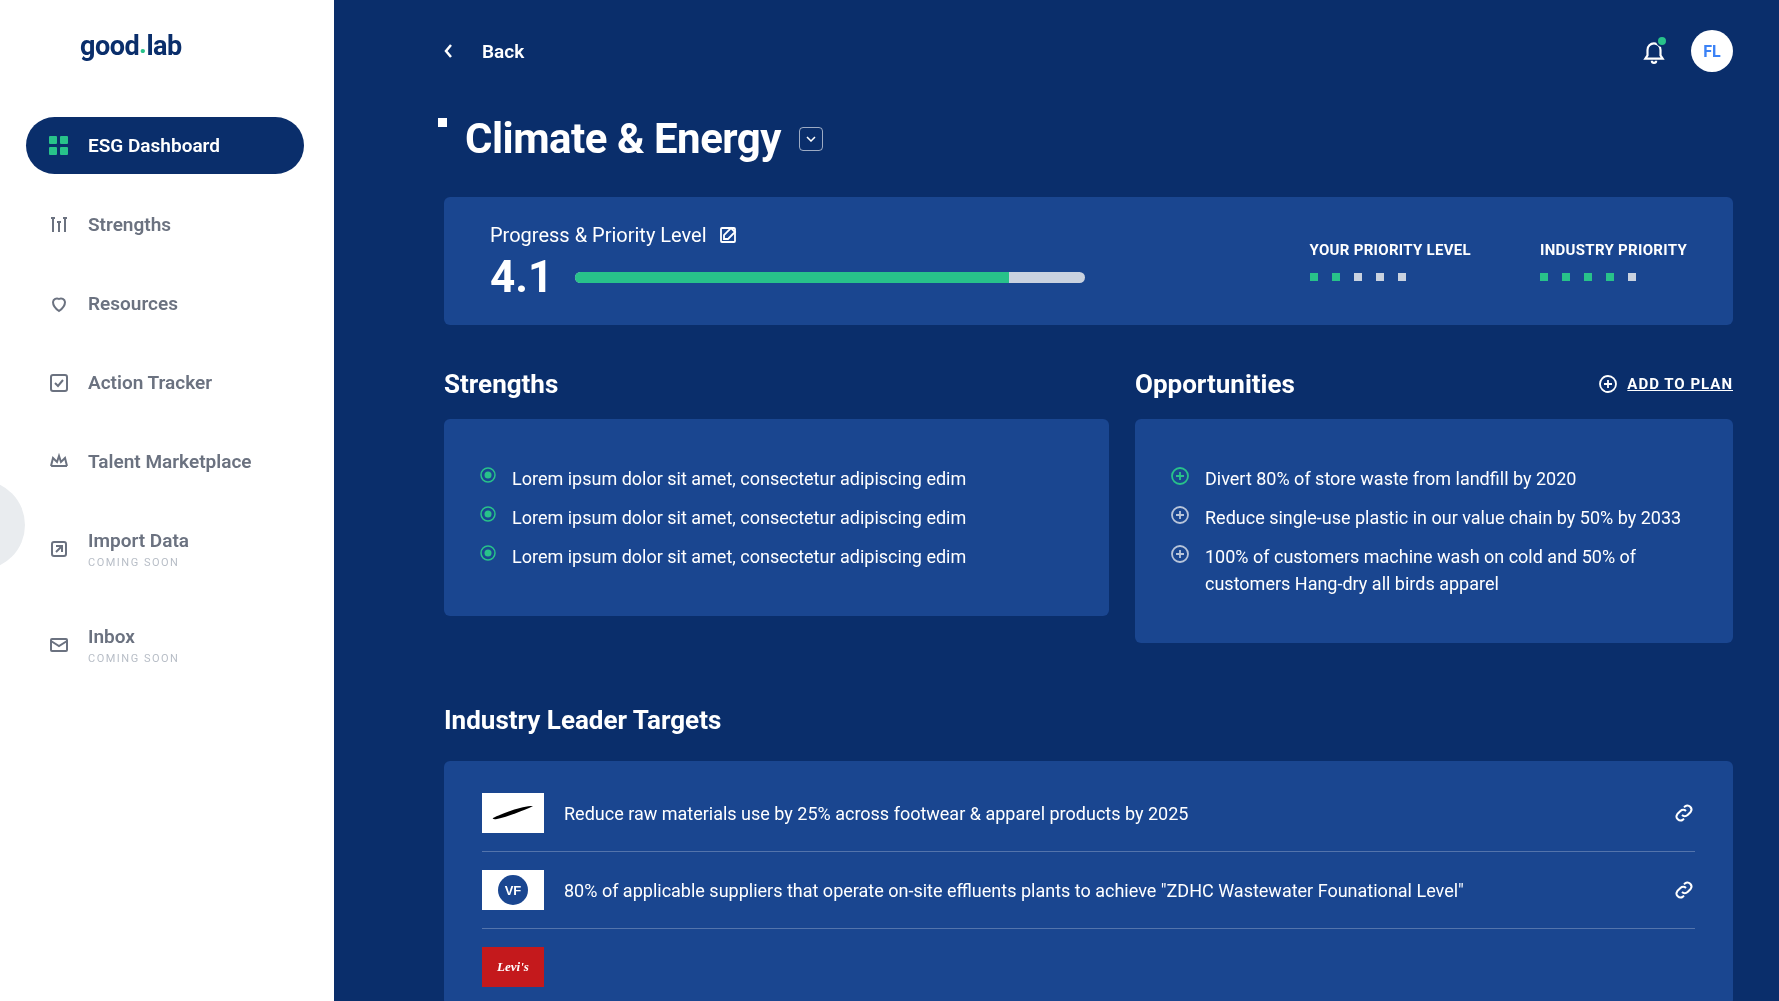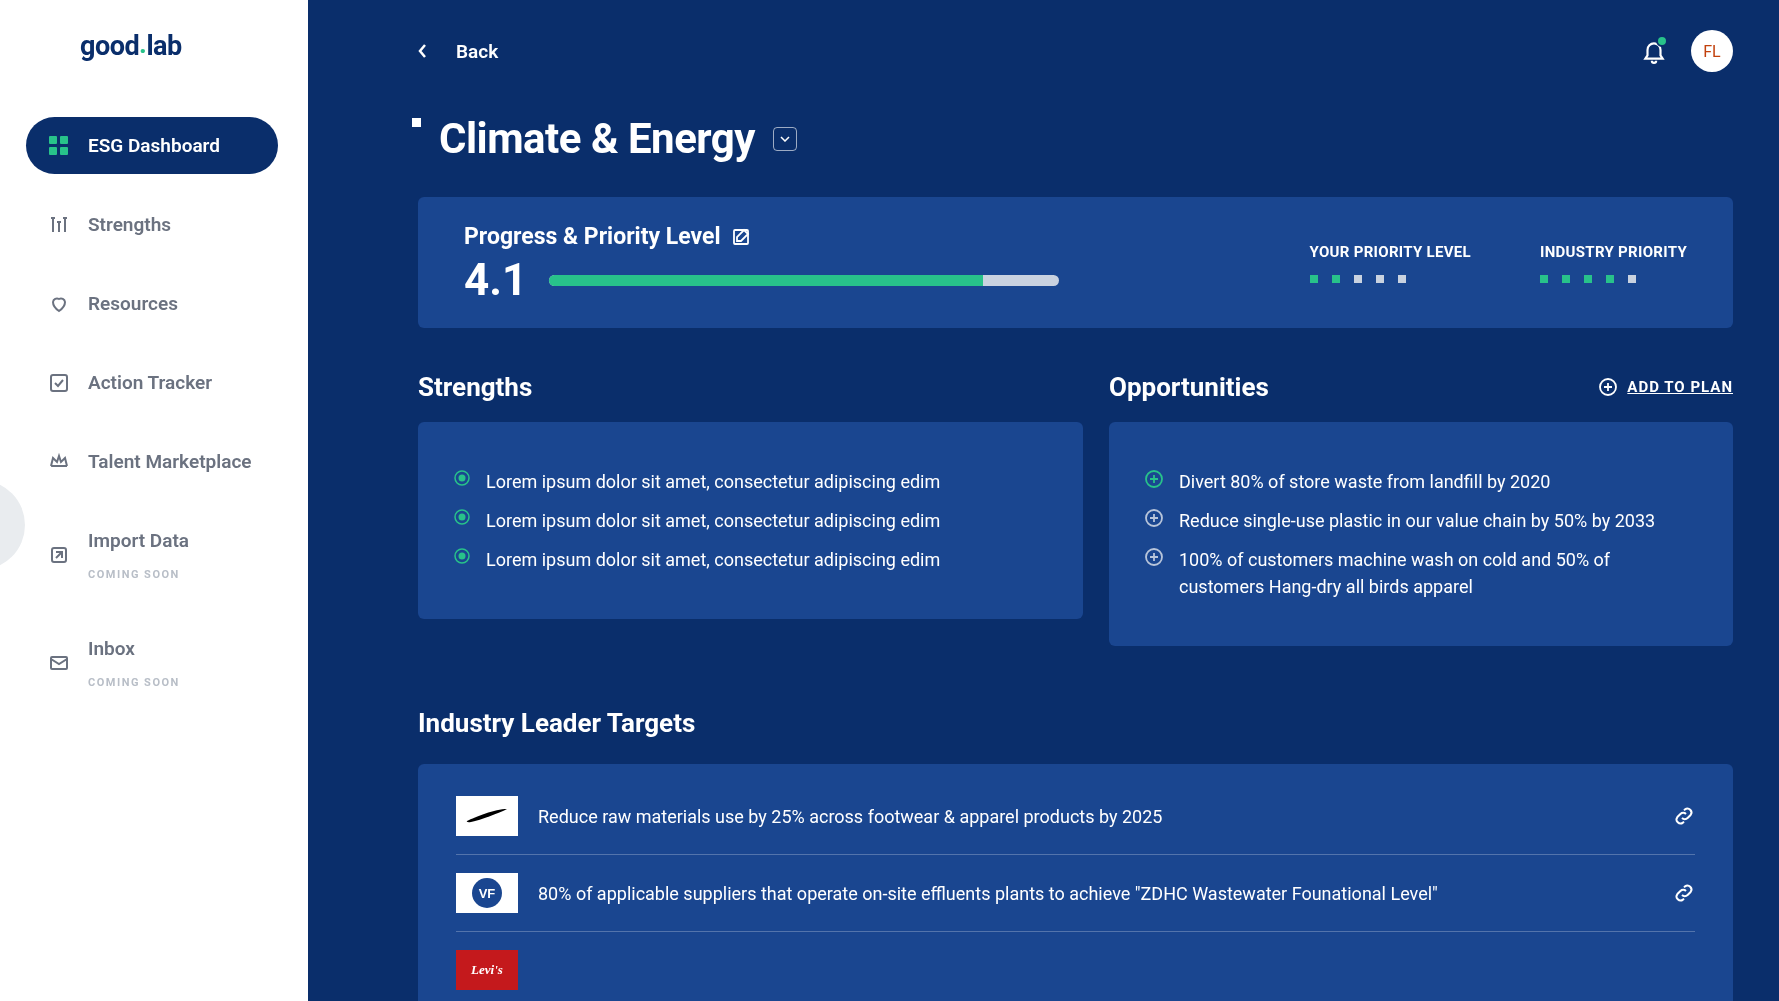"good.lab" .sidebar { width: 308px -> 334px }
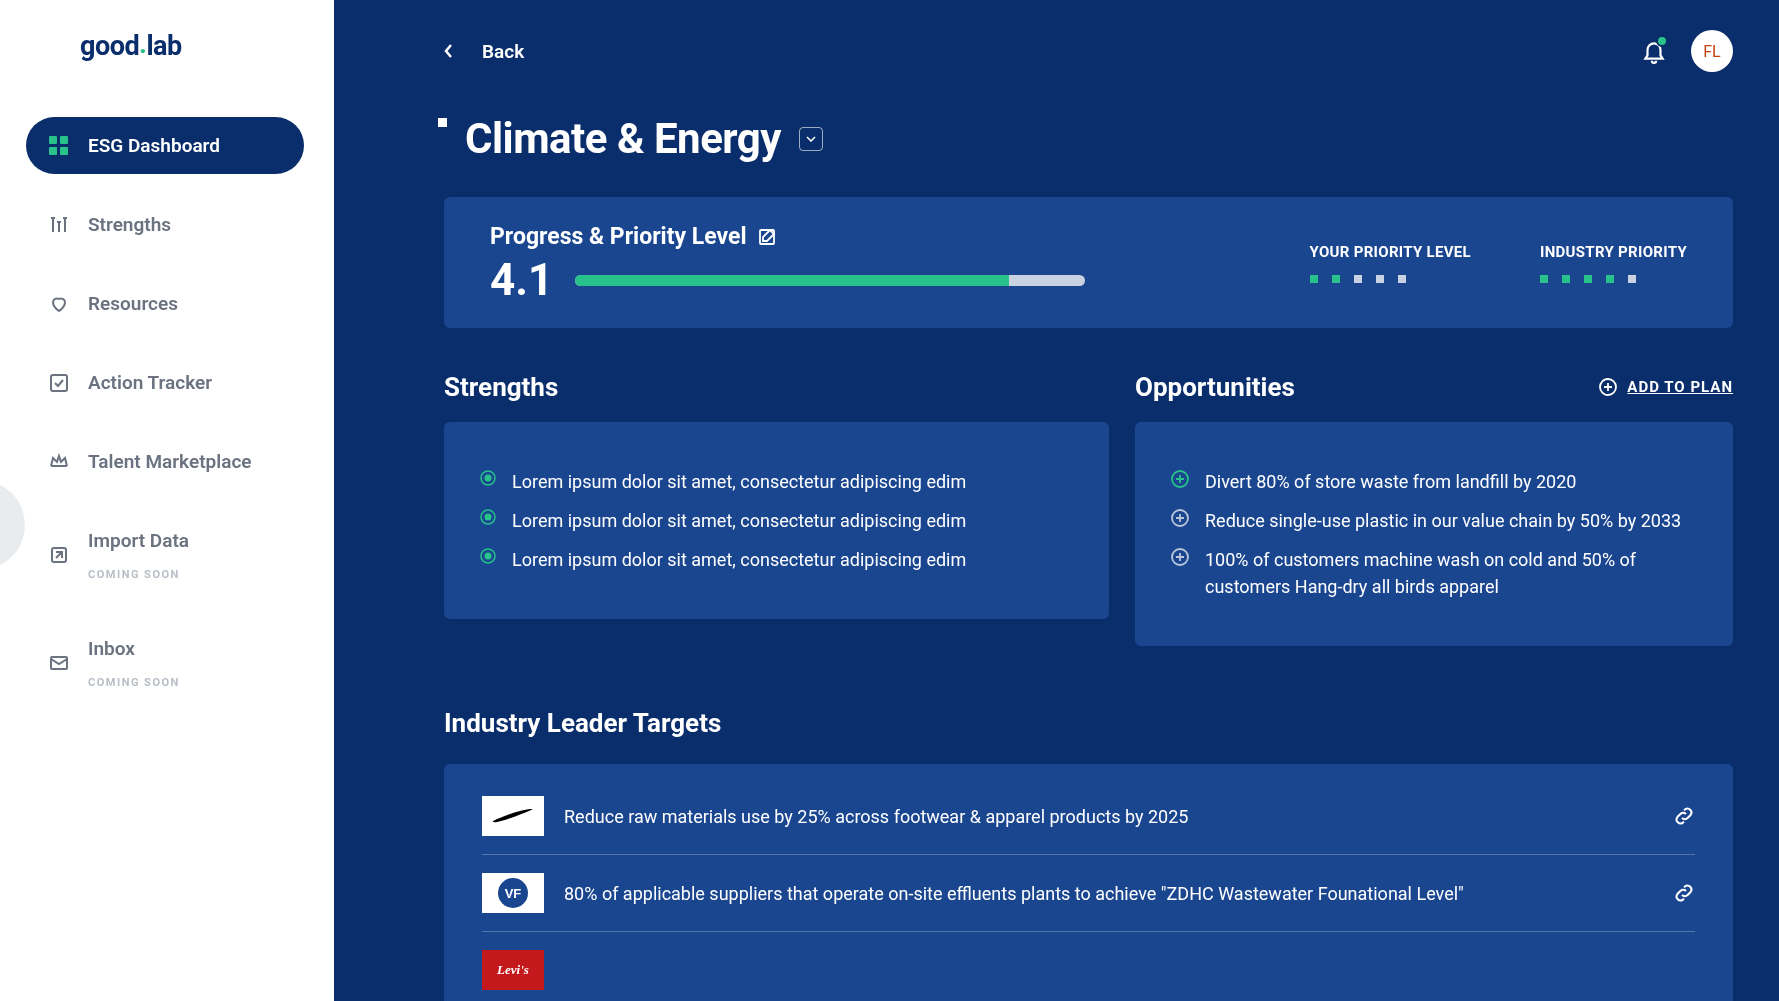"FL" .avatar { color: #c2410c -> #3b82f6; font-weight: 400 -> 700 }
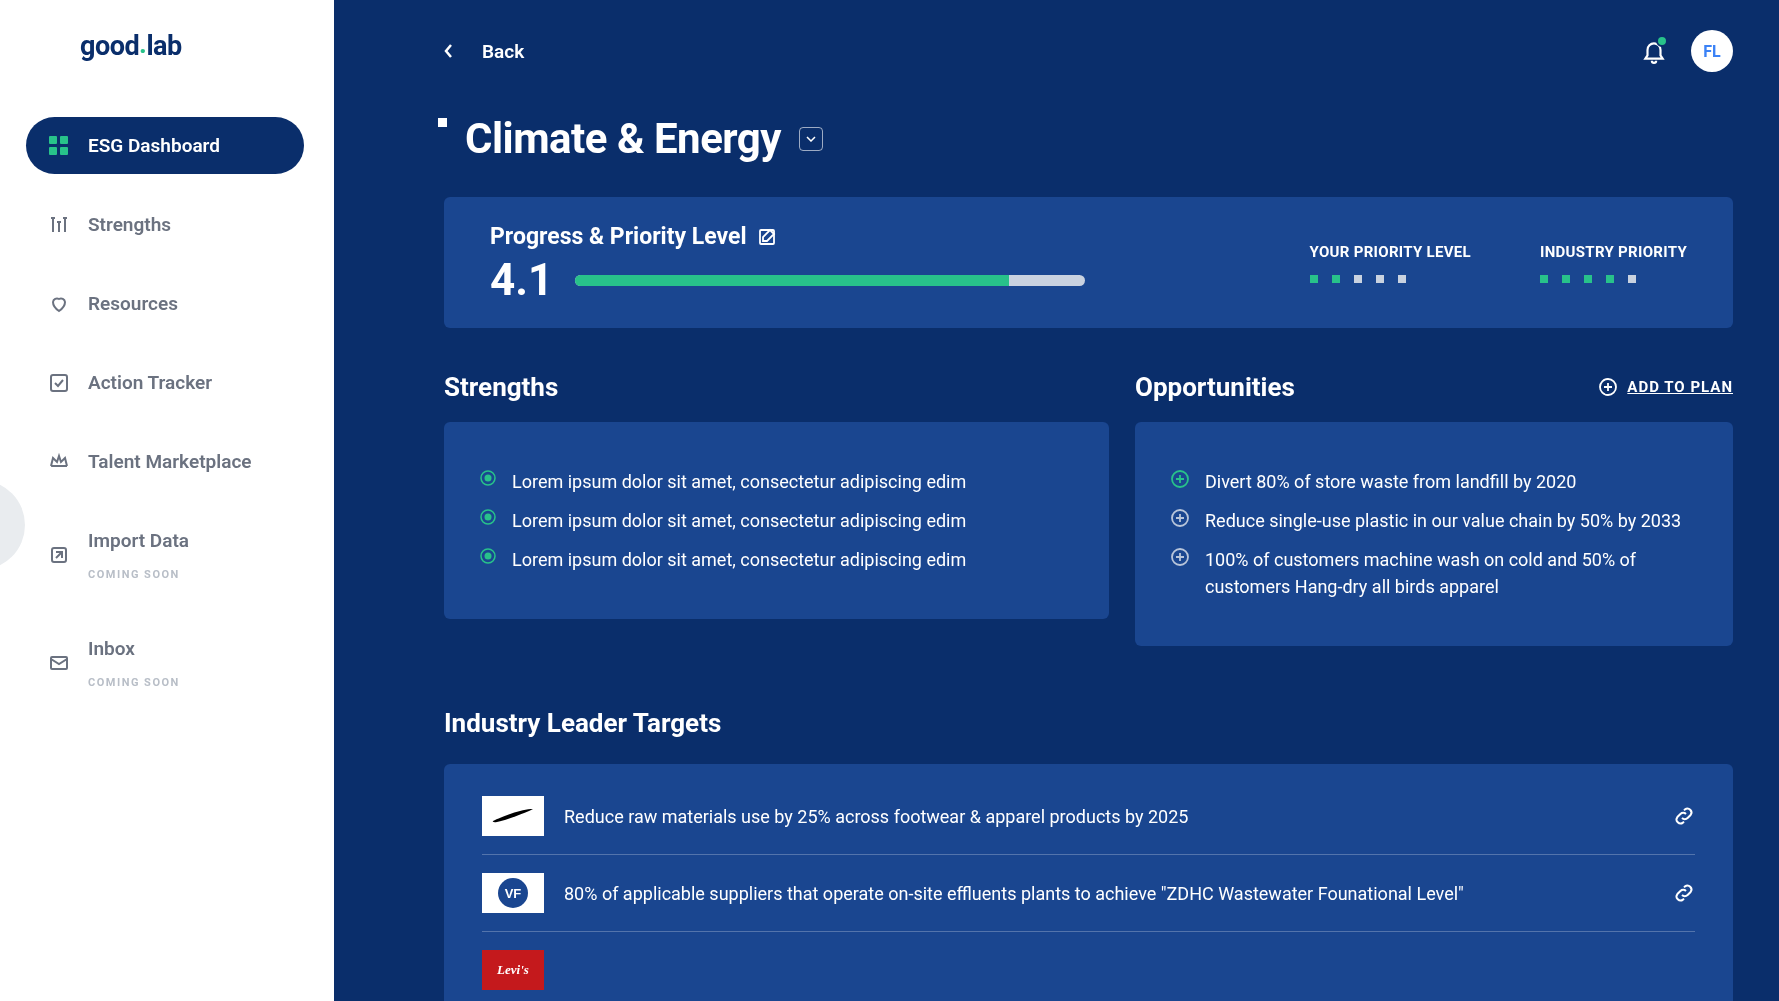"Progress & Priority Level" .prog-label { font-size: 23px -> 20px; font-weight: 700 -> 400 }
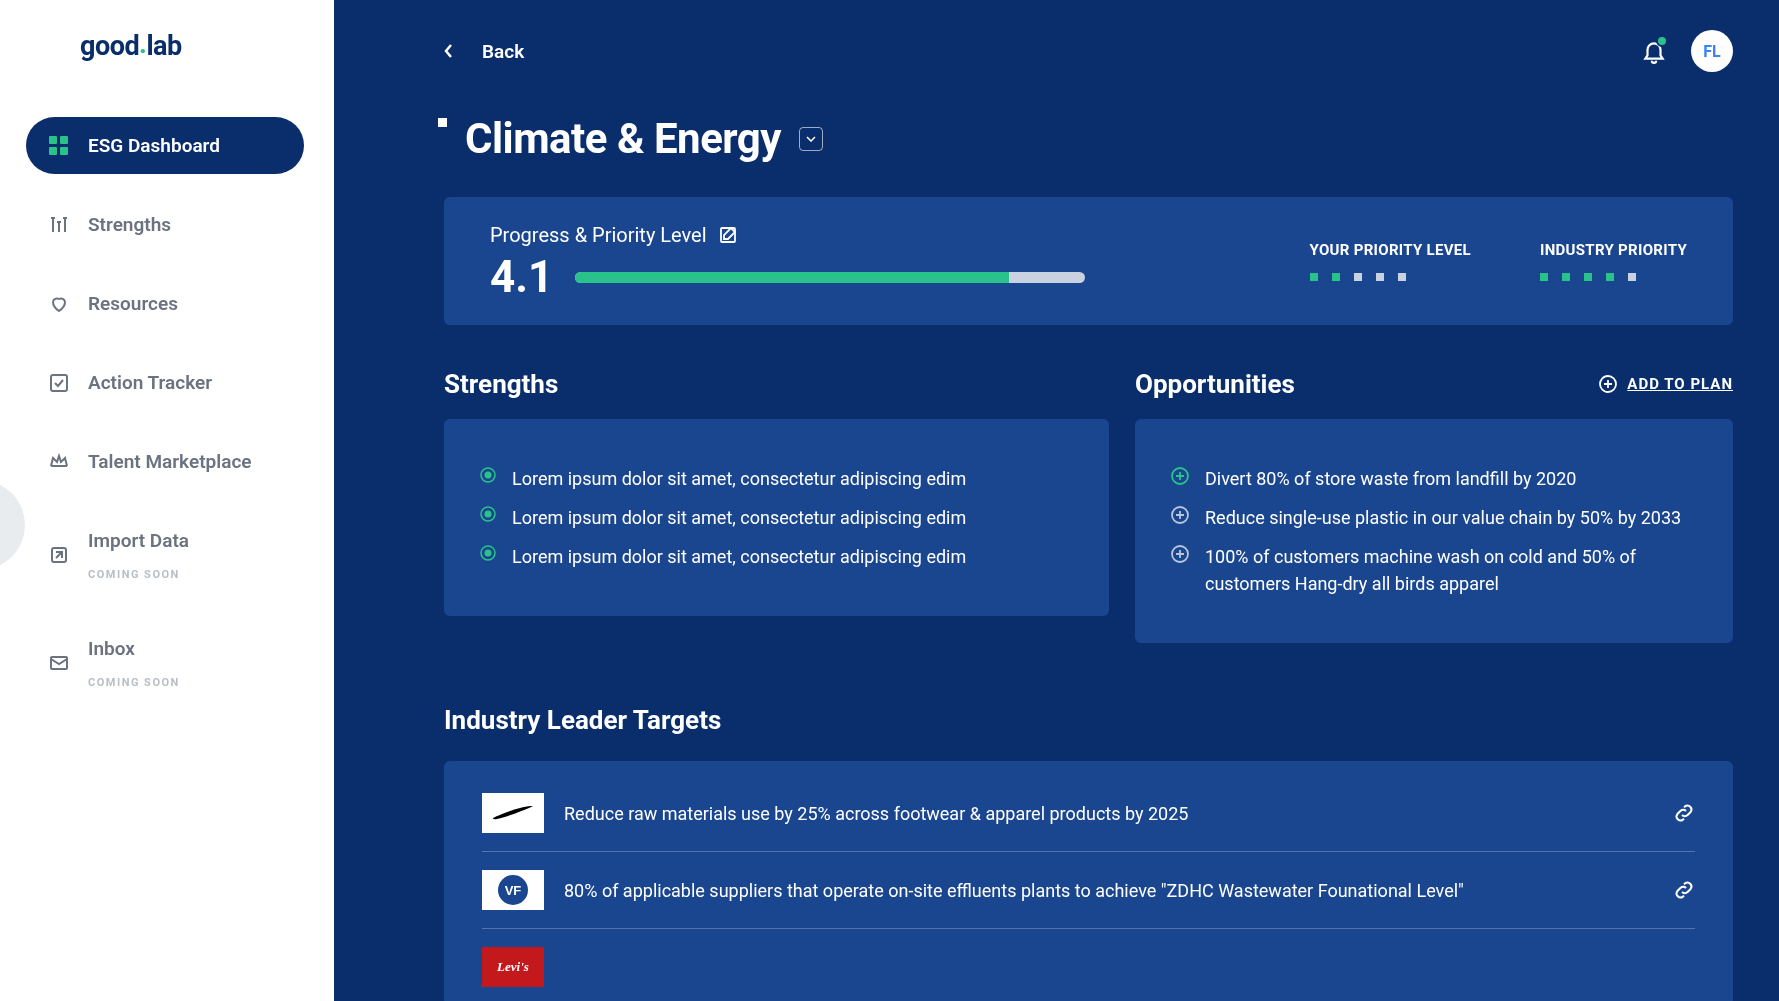"COMING SOON" .coming-soon { font-weight: 700 -> 400; margin-top: 16px -> 4px }
